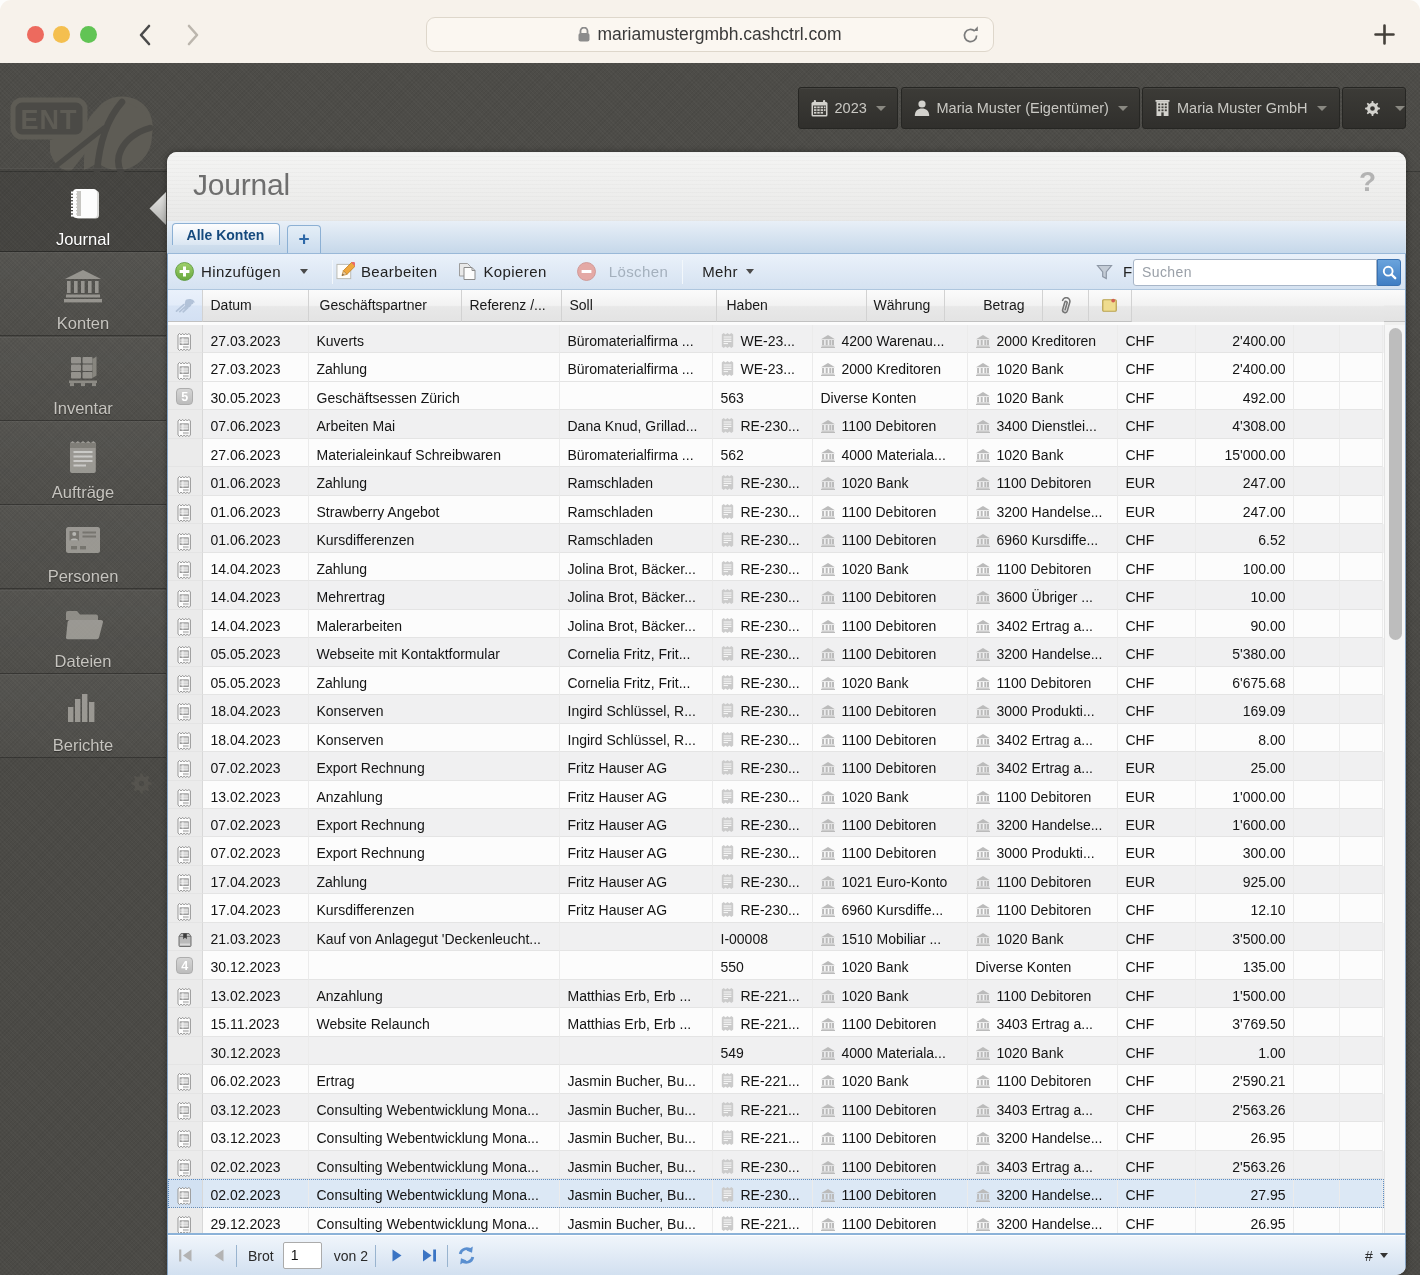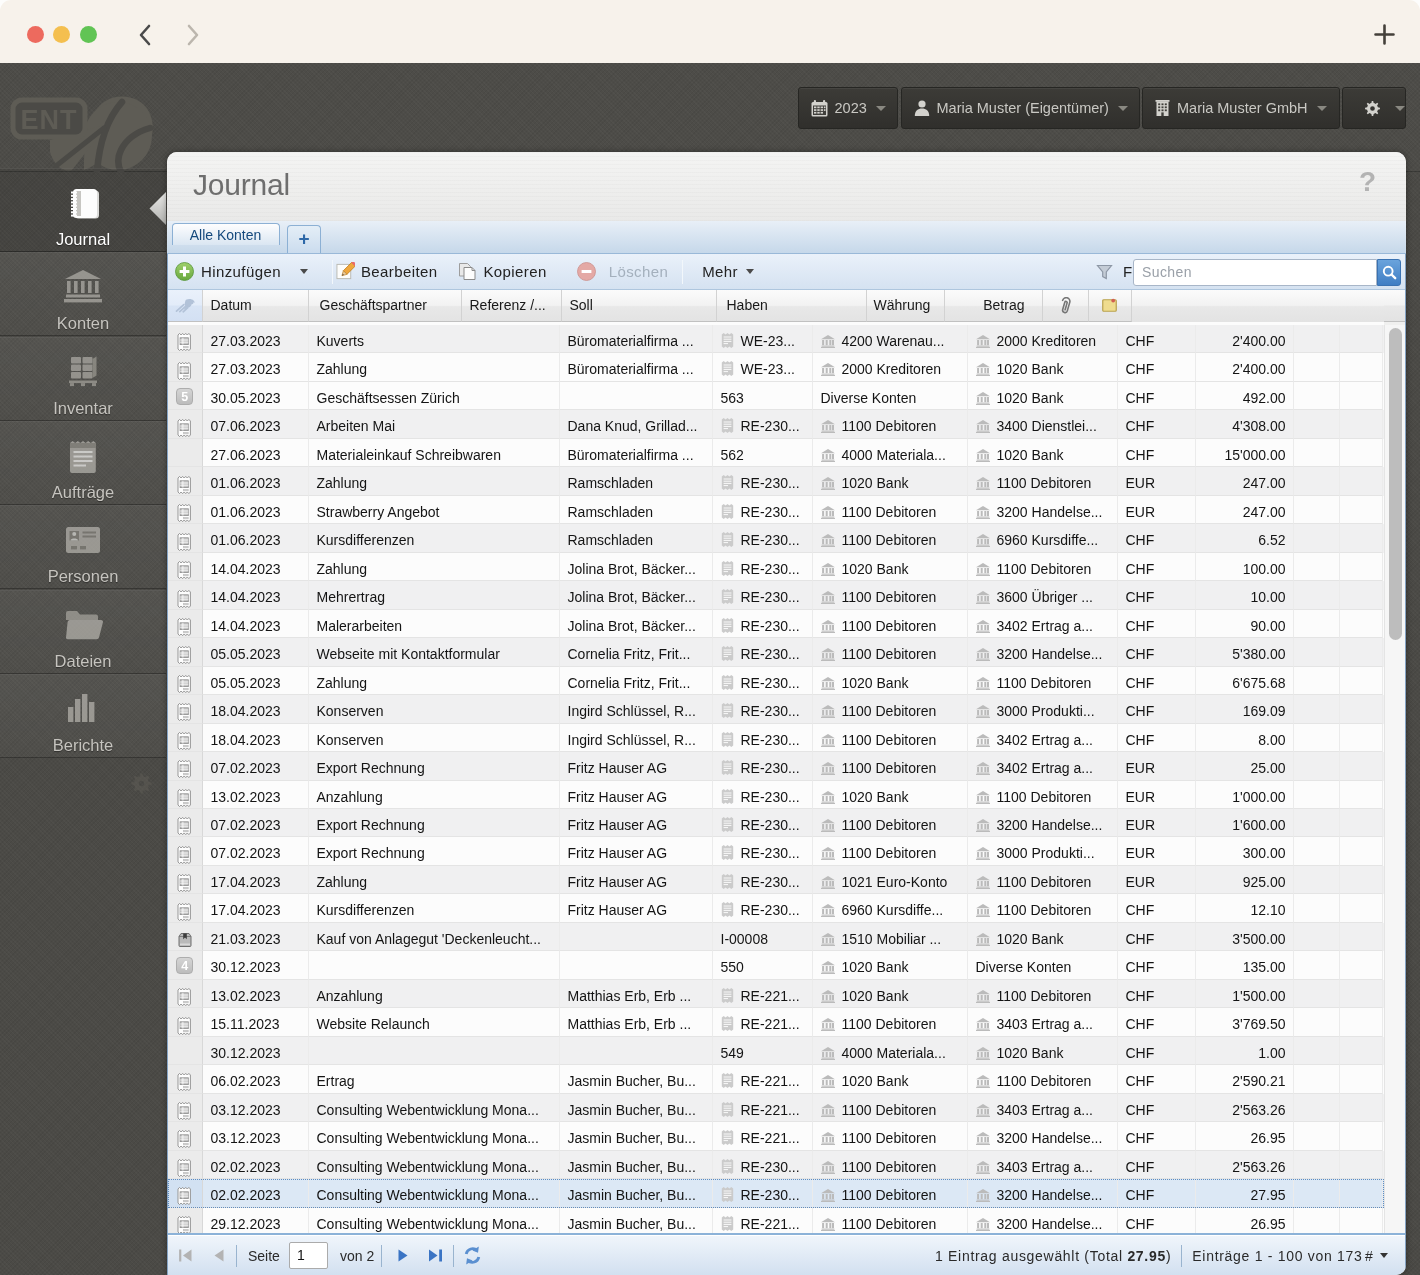"mariamustergmbh.cashctrl.com" div.urlbar { html: none -> <div> <svg> <rect></rect> <path></path> </svg> mariamustergmbh.cashctrl.com <svg> <path></path> <path></path> </svg> </div> }
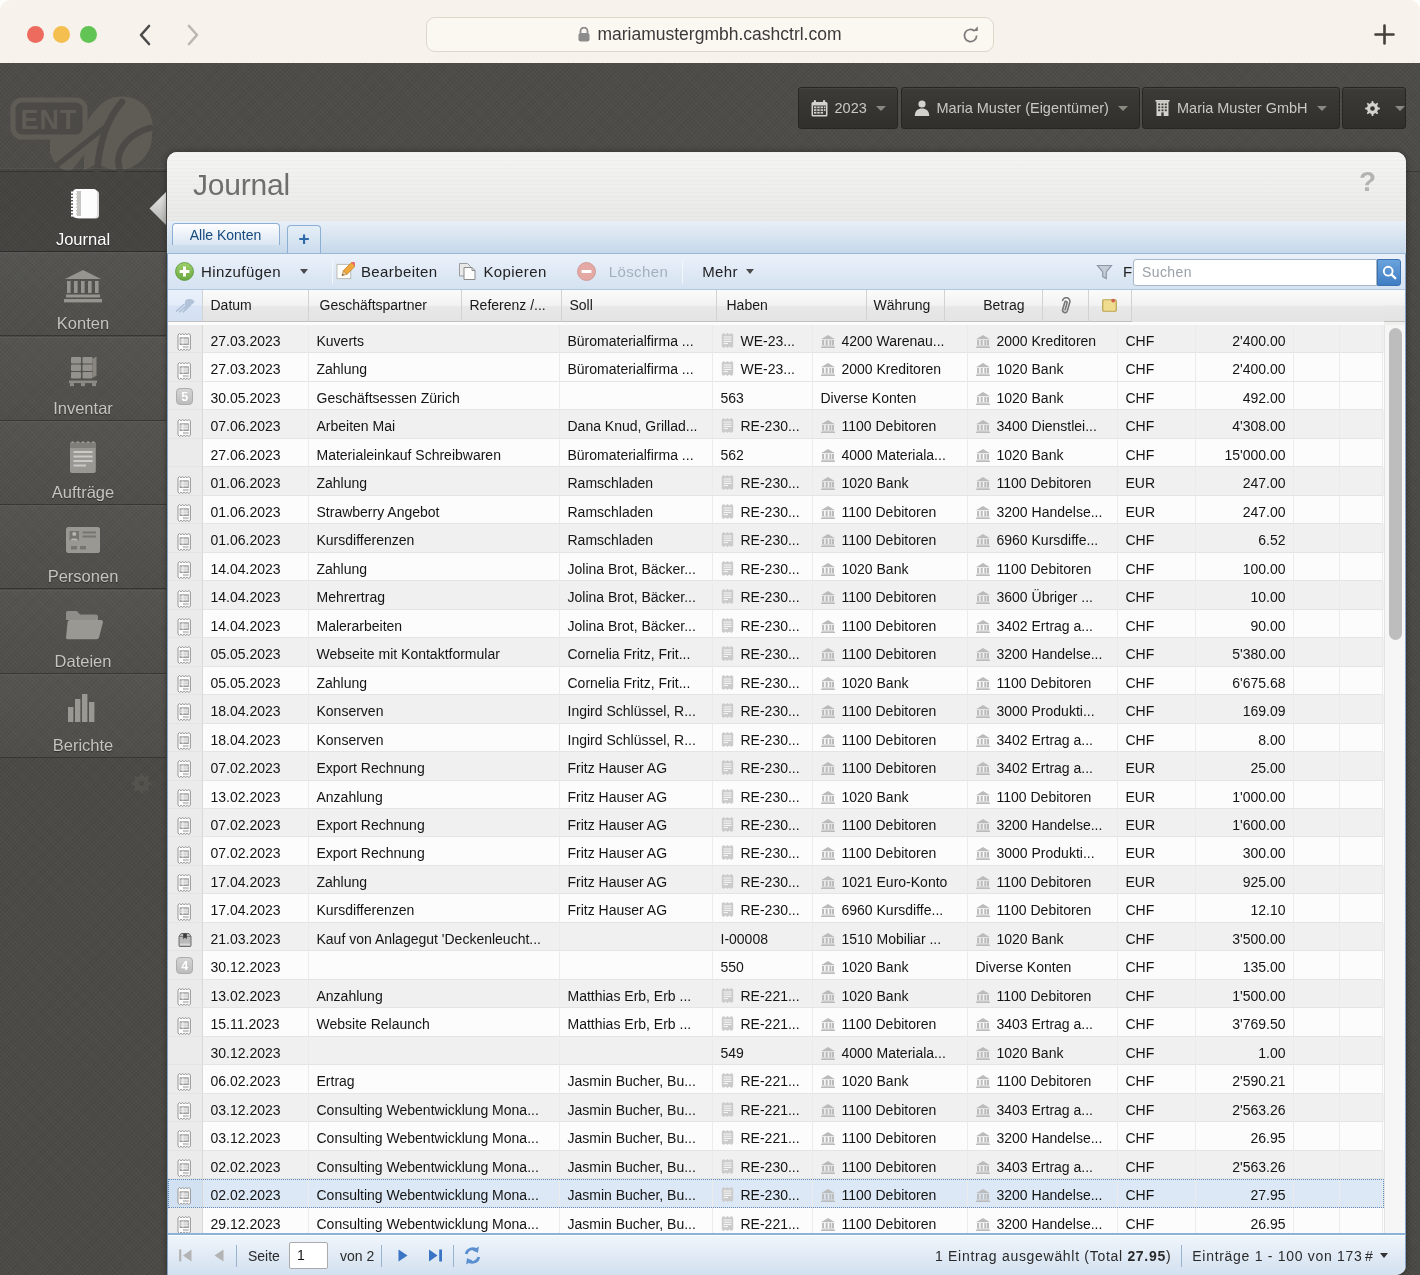"Alle Konten" .tab1 { font-weight: normal -> bold }
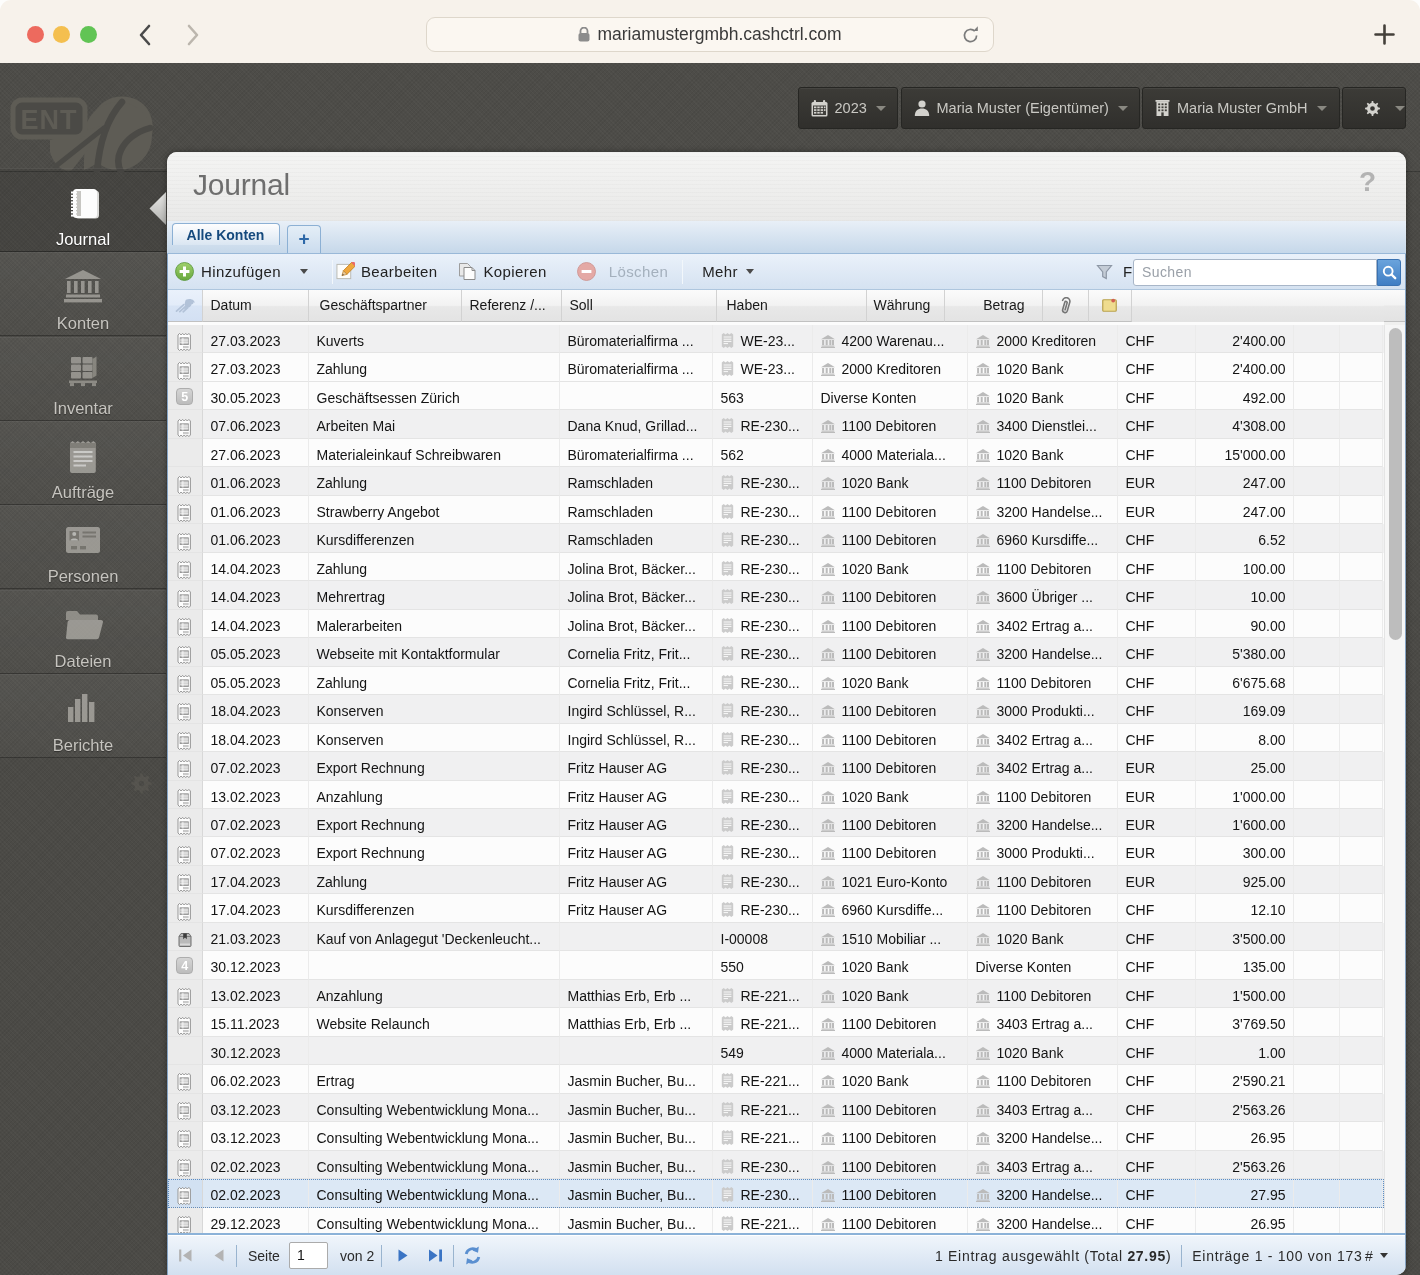"Seite" span { text: Seite -> Brot }
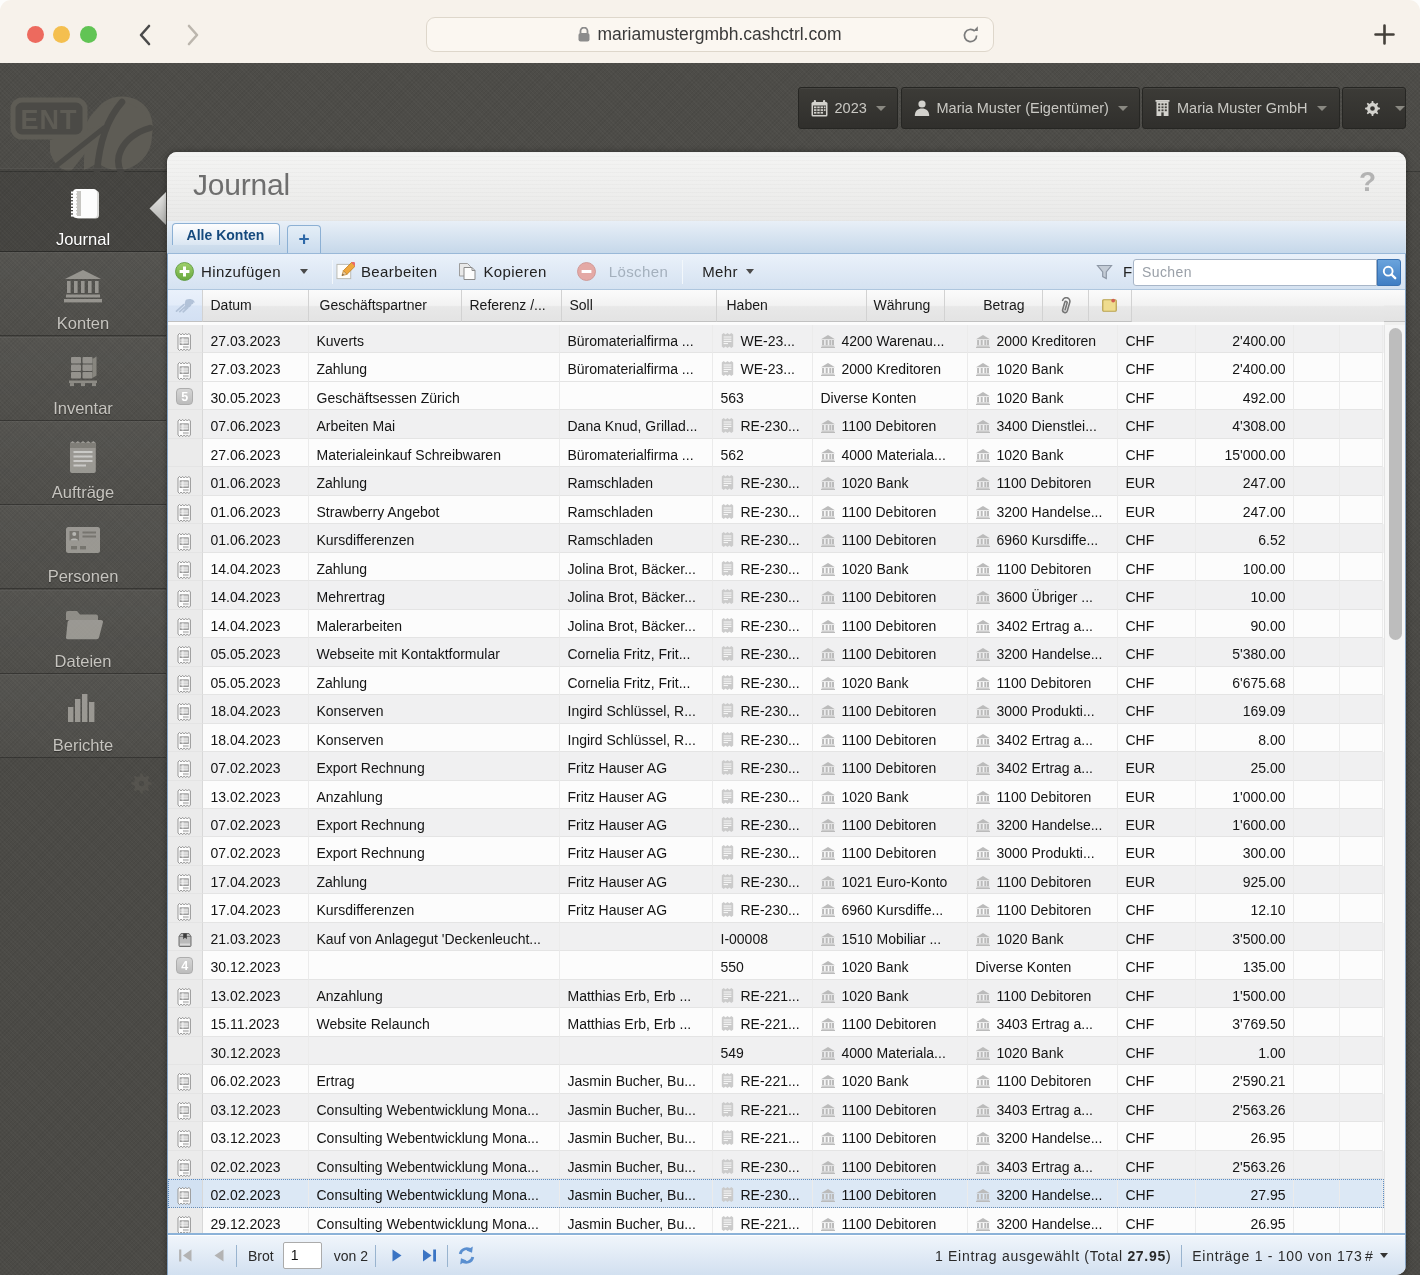"1 Eintrag ausgewählt (Total 27.95)" div { html: <div> <span>1 Eintrag ausgewählt (Total&nbsp;<b>27.95</b>)</span> <div></div> <span>Einträge 1 - 100 von 173</span> </div> -> none }
